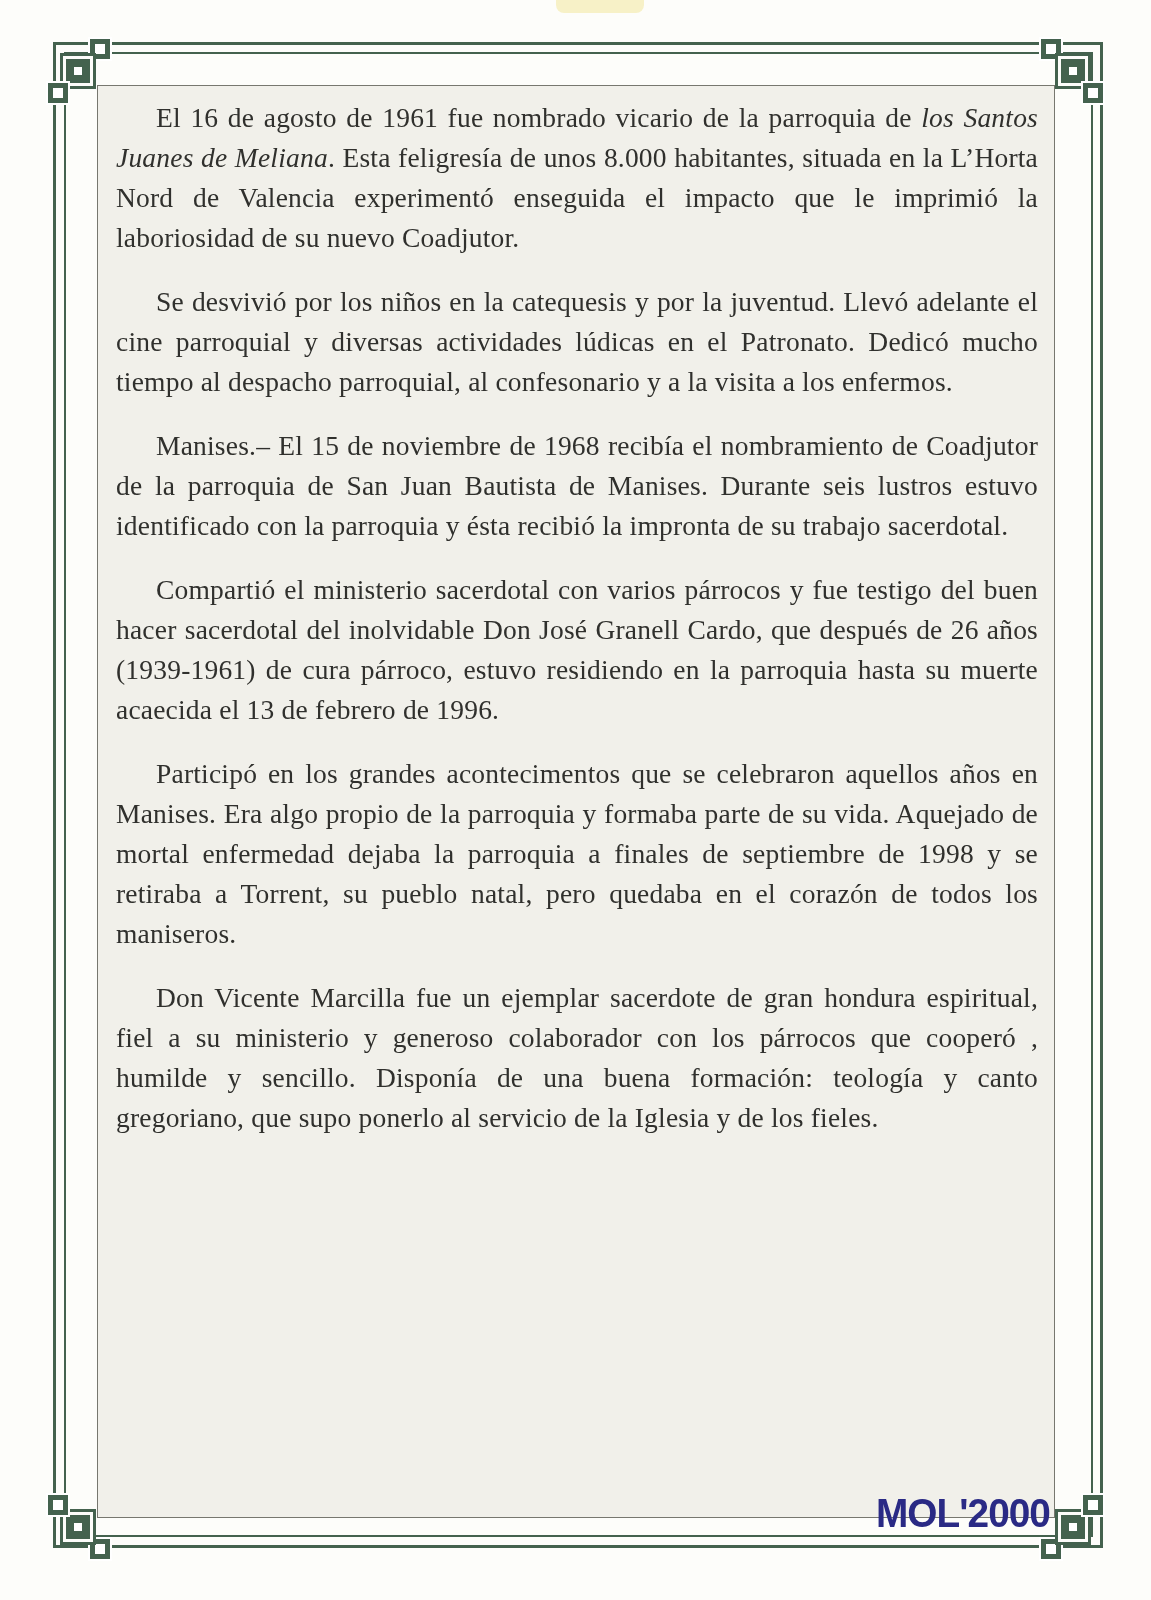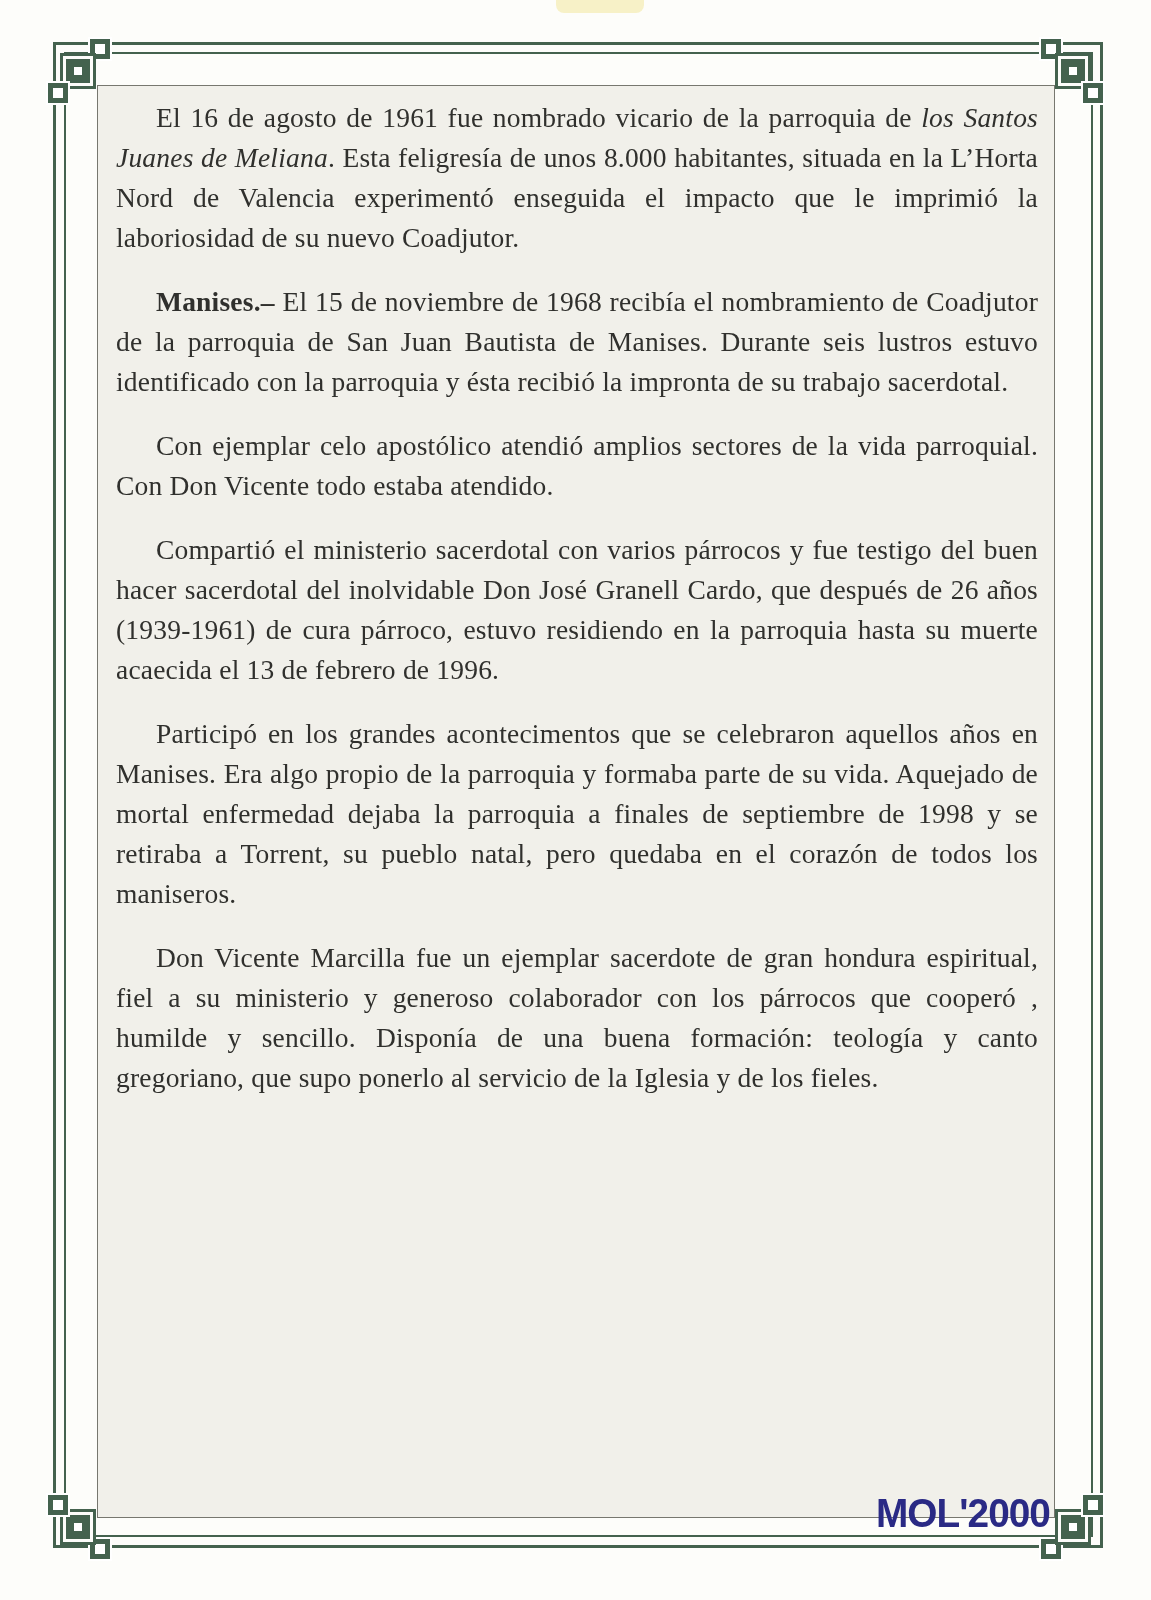"Se desvivió por los niños" p.para { html: none -> <p><span>Se desvivió por los niños en la catequesis y por la juventud. Llevó adelante el cine parroquial y diversas actividades lúdicas en el Patronato. Dedicó mucho tiempo al despacho parroquial, al confesonario y a la visita a los enfermos.</span></p> }
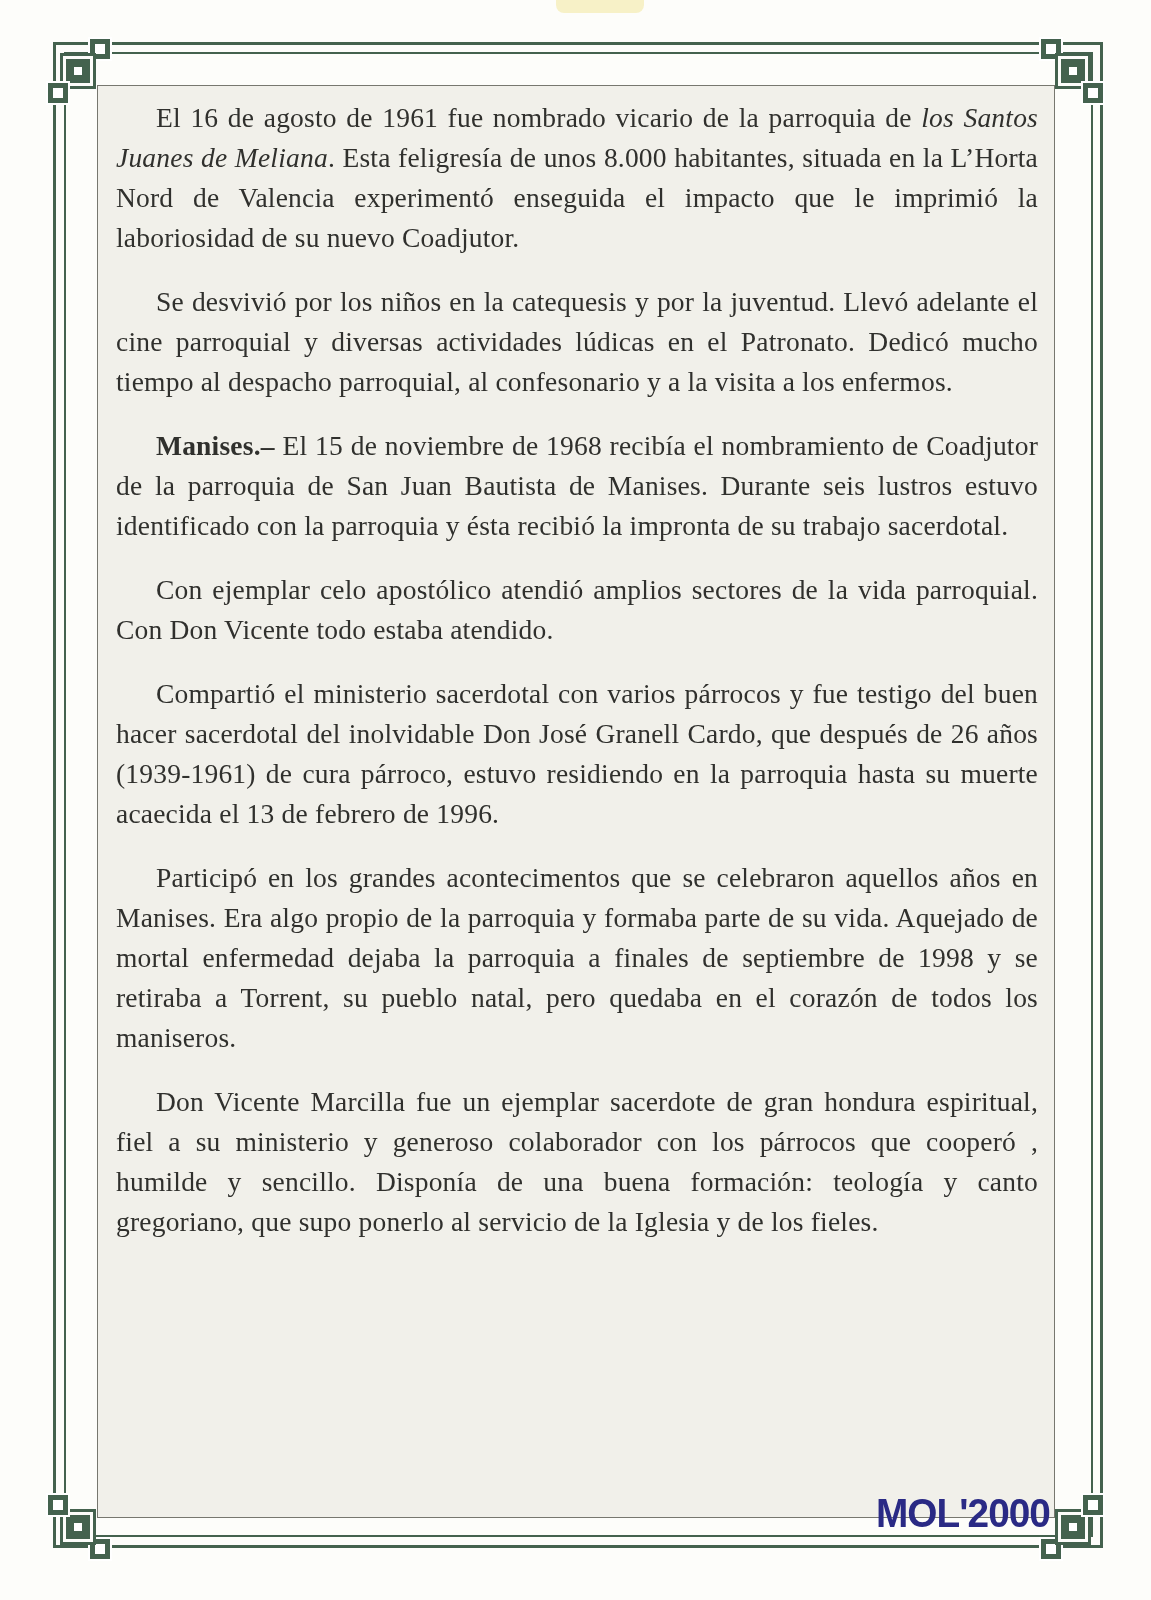"Manises.–" .run.bold { font-weight: 700 -> 400 }
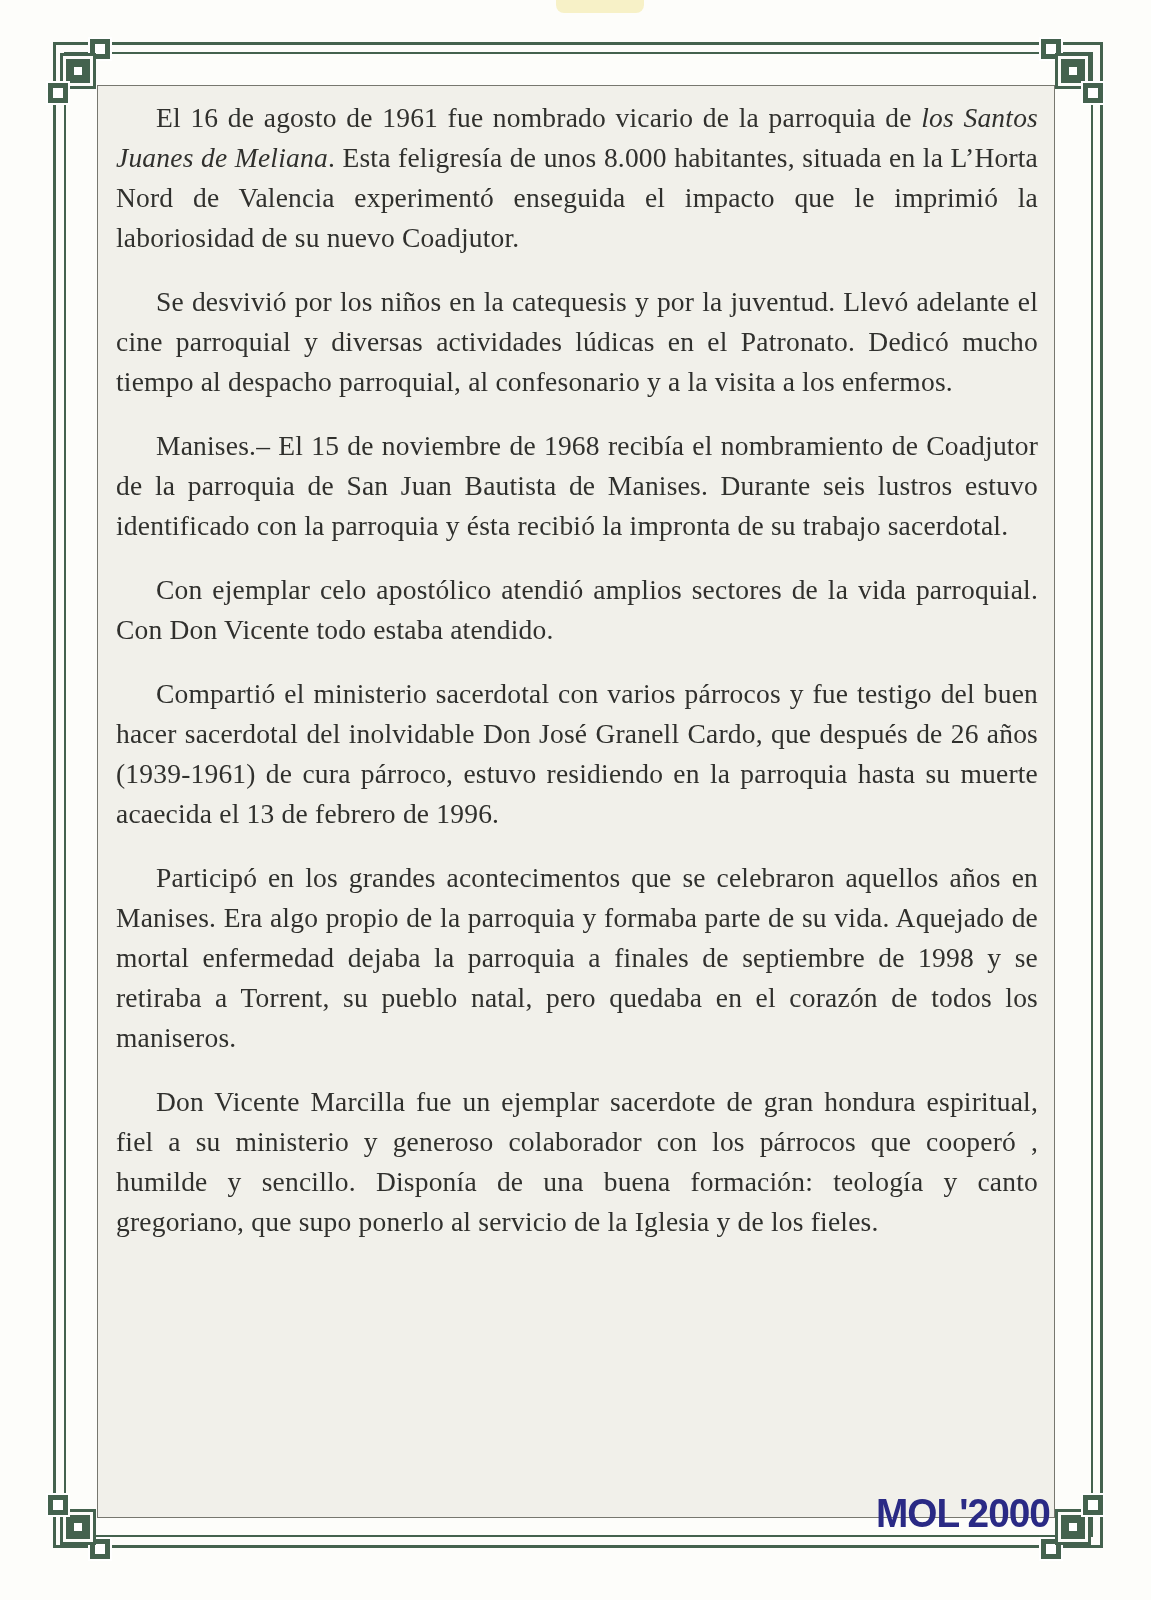"Con ejemplar celo apostólico atendió" p.para { html: <p><span>Con ejemplar celo apostólico atendió amplios sectores de la vida parroquial. Con Don Vicente todo estaba atendido.</span></p> -> none }
